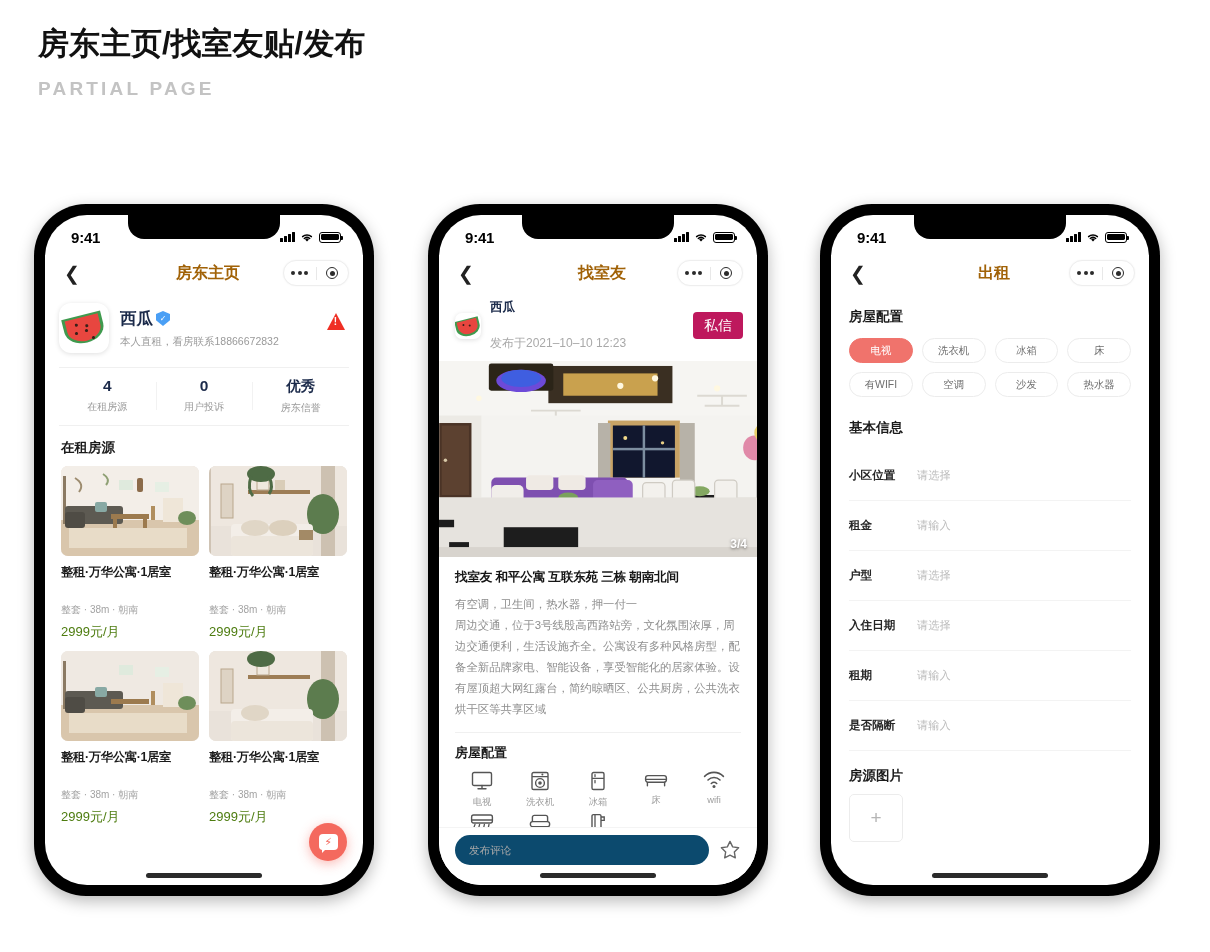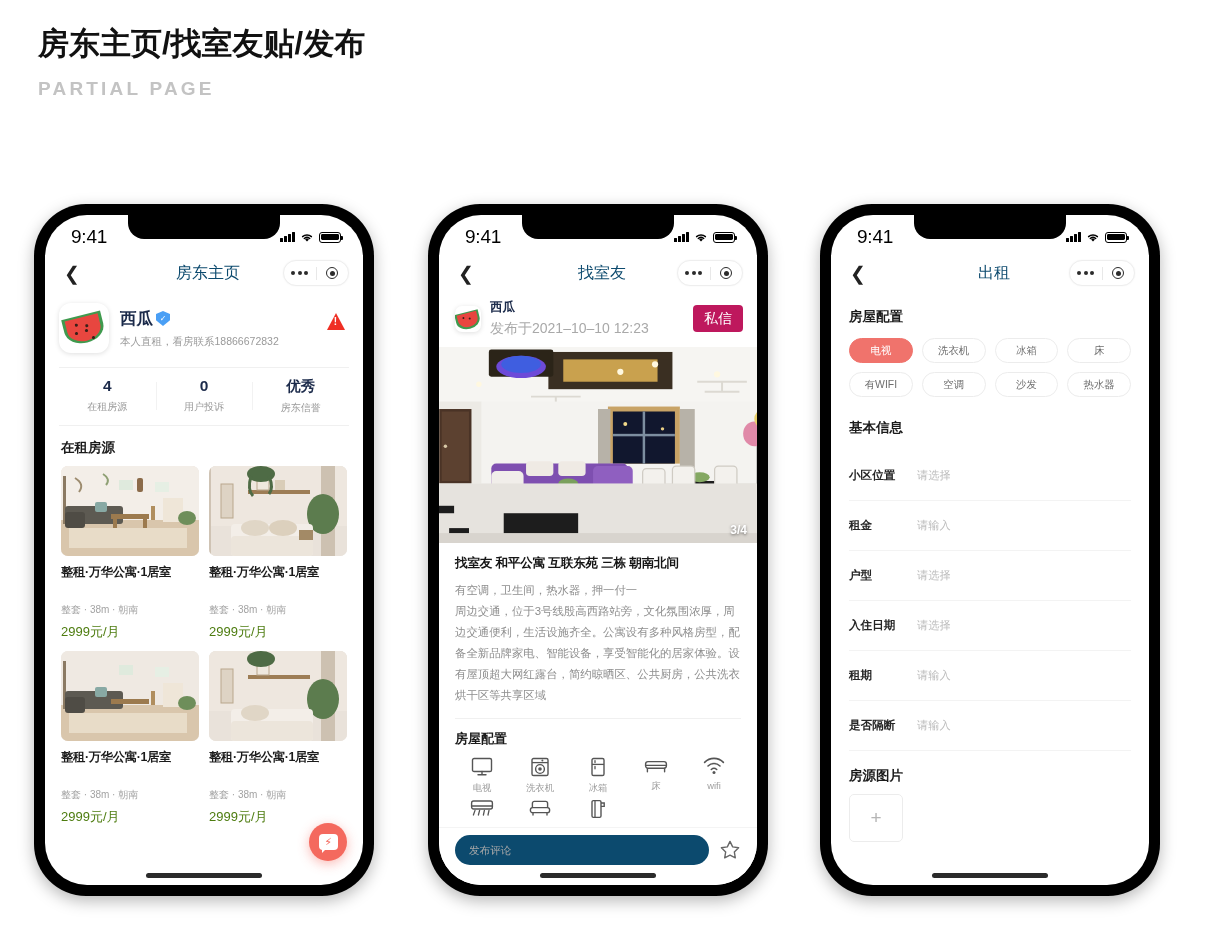"9:41" .st-time { font-size: 19px -> 15px; font-weight: 400 -> 700 }
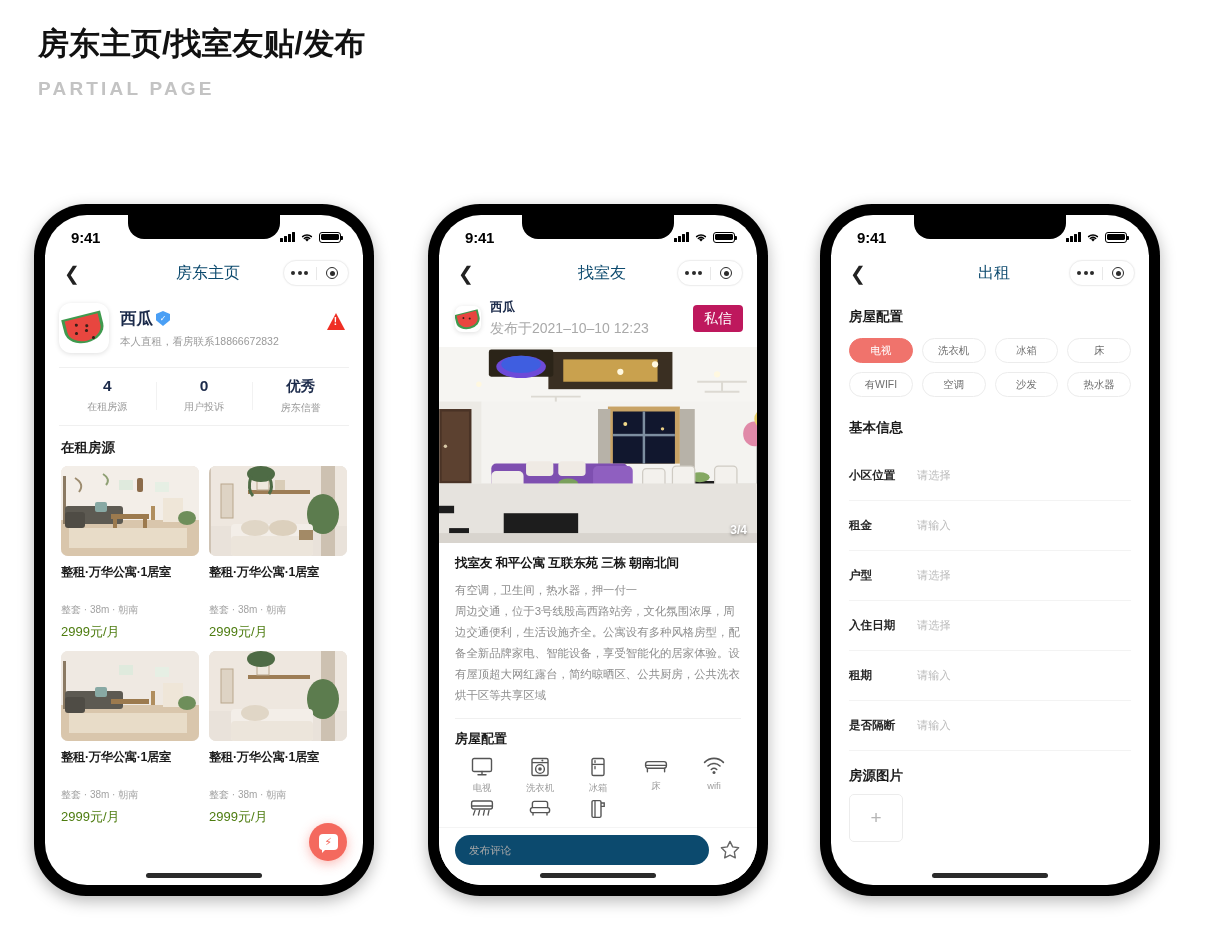"房东主页" .nav-title { color: #0c4a6e -> #a16207; font-weight: 400 -> 700 }
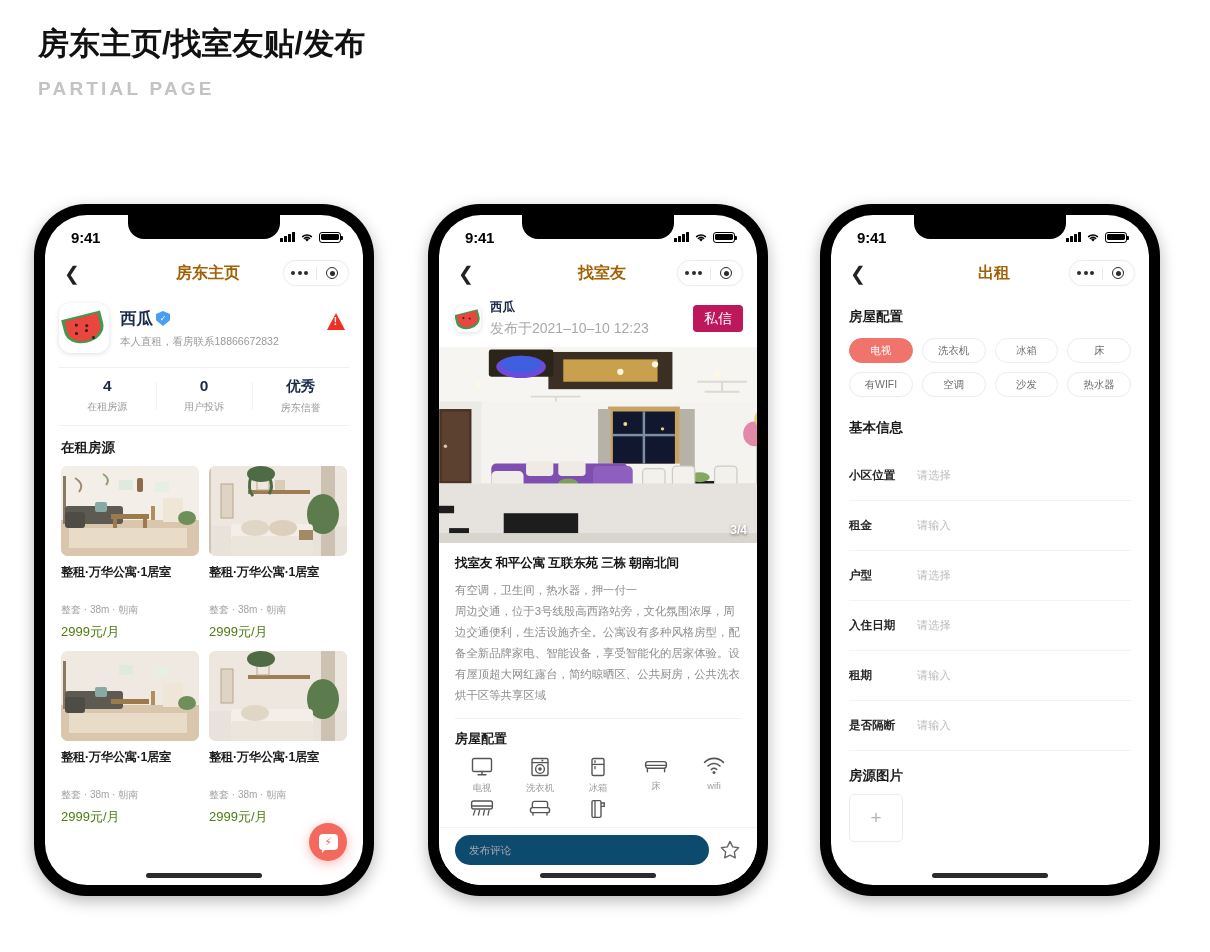"发布于2021–10–10 12:23" .p2-date { font-size: 14px -> 12px; margin-top: 4px -> 19px }
